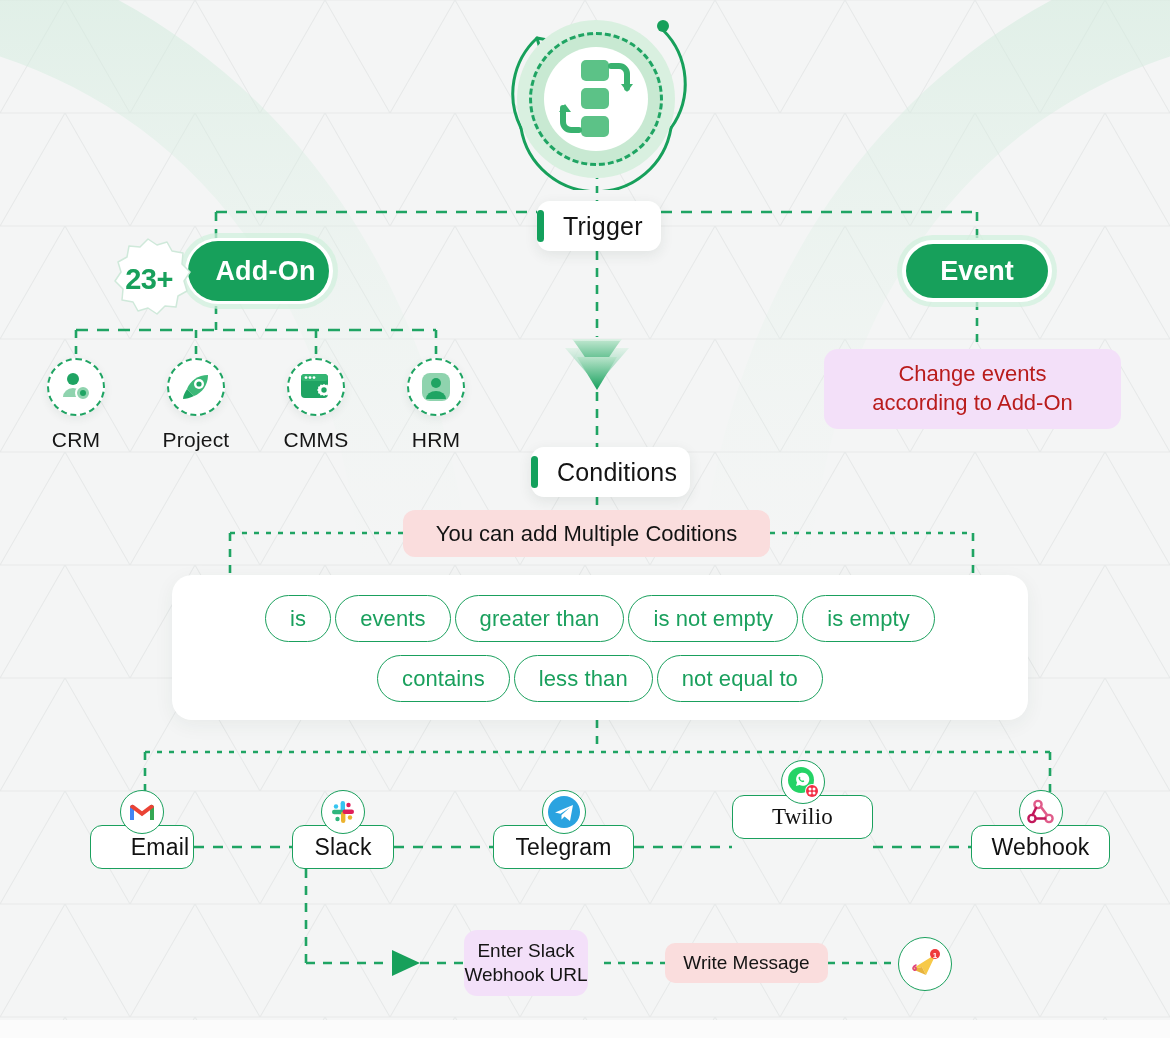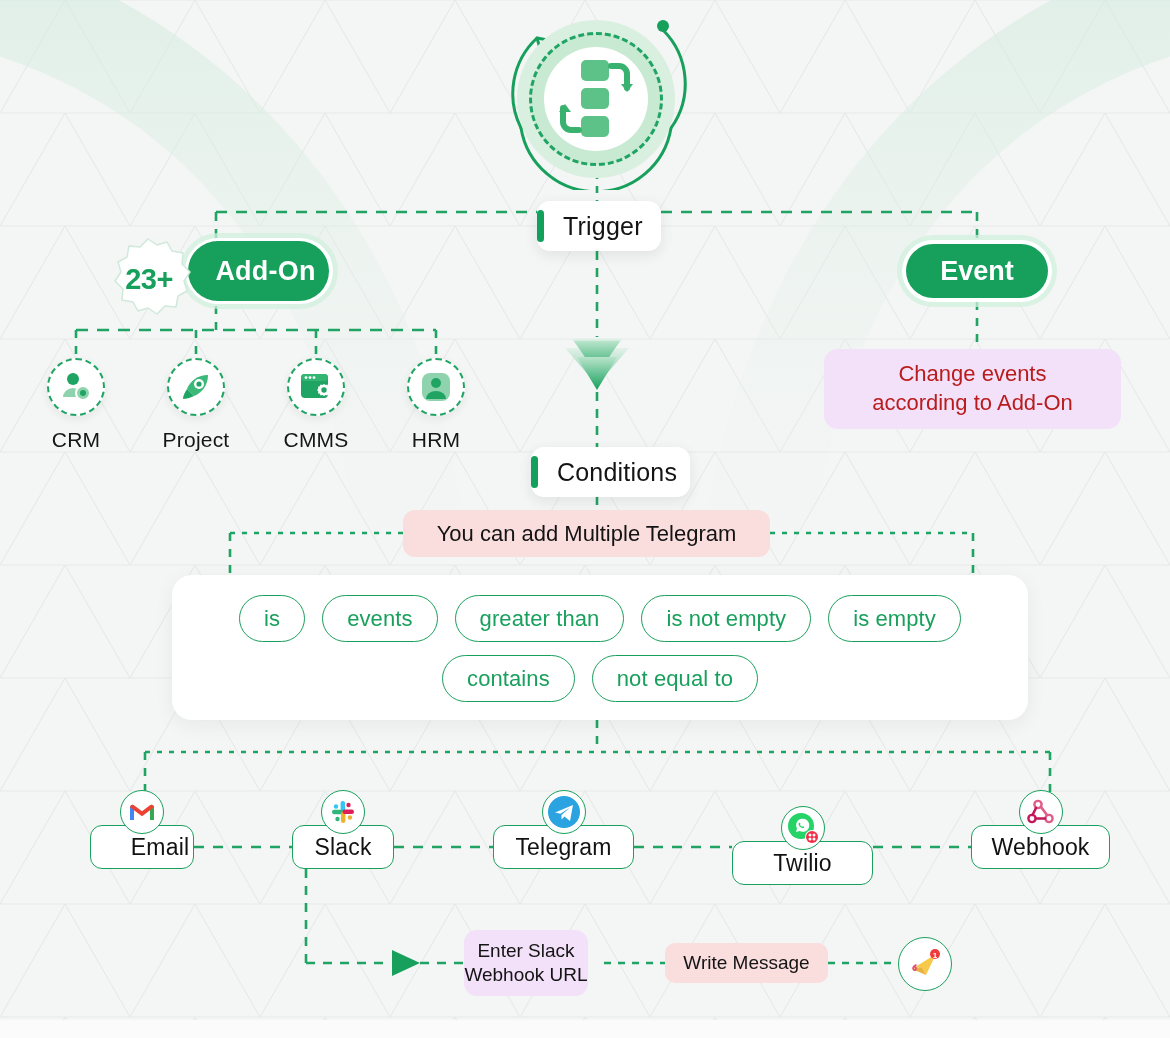"You can add Multiple Telegram" span { text: Telegram -> Coditions }
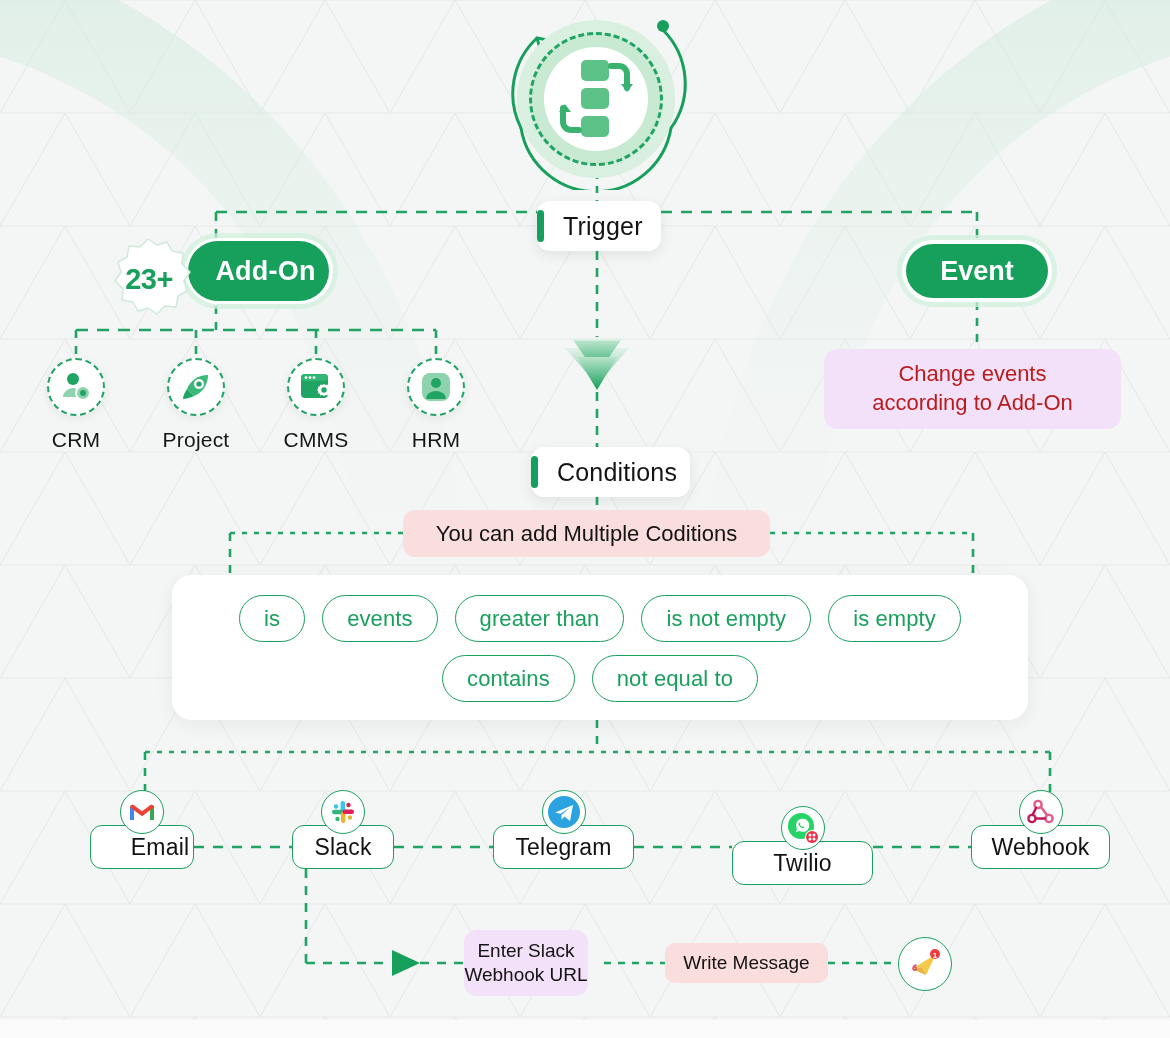"is" .op-row { gap: 17px -> 4px }
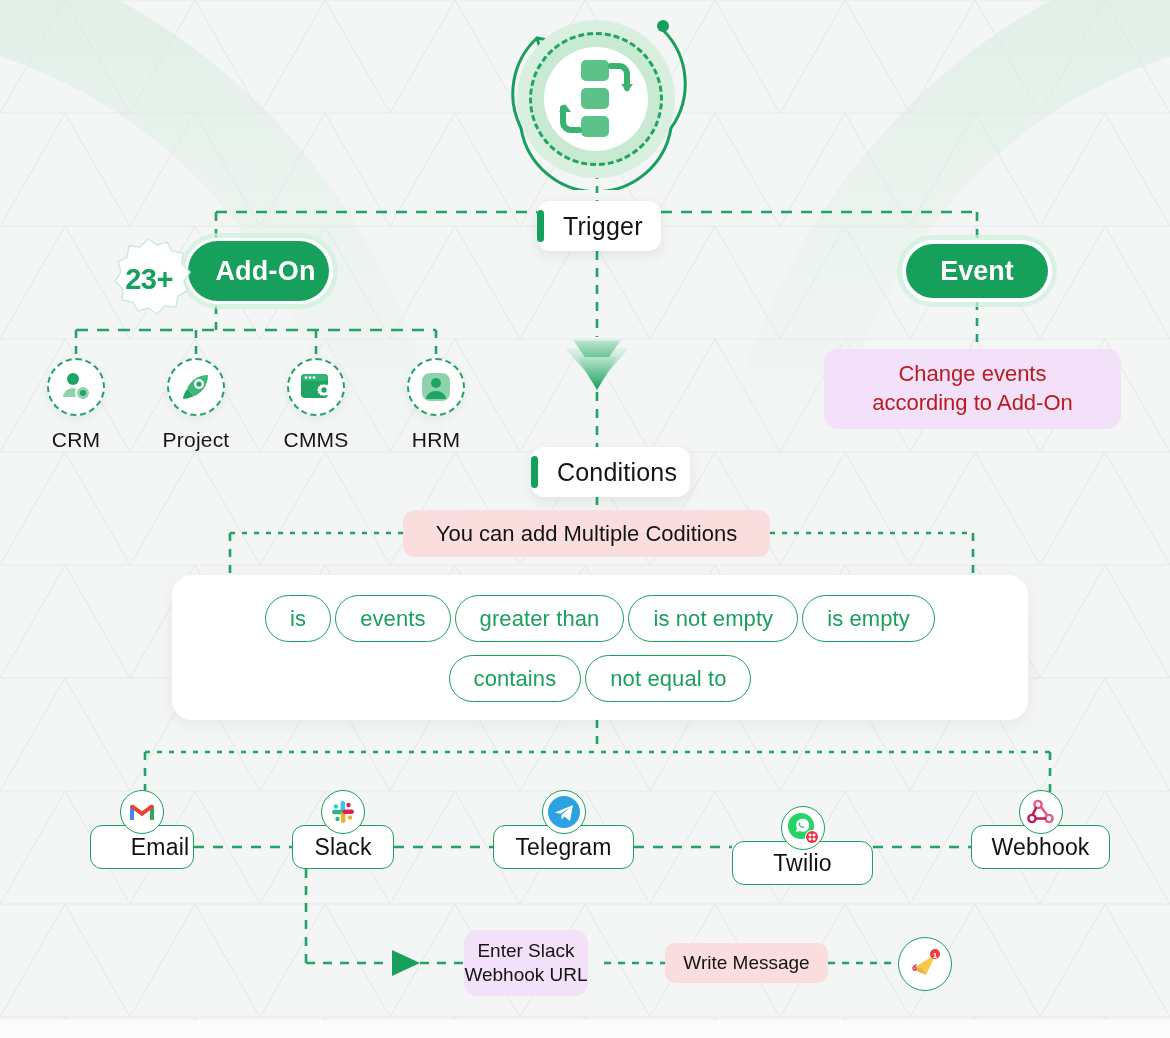"less than" div.op-pill { html: none -> <div>less than</div> }
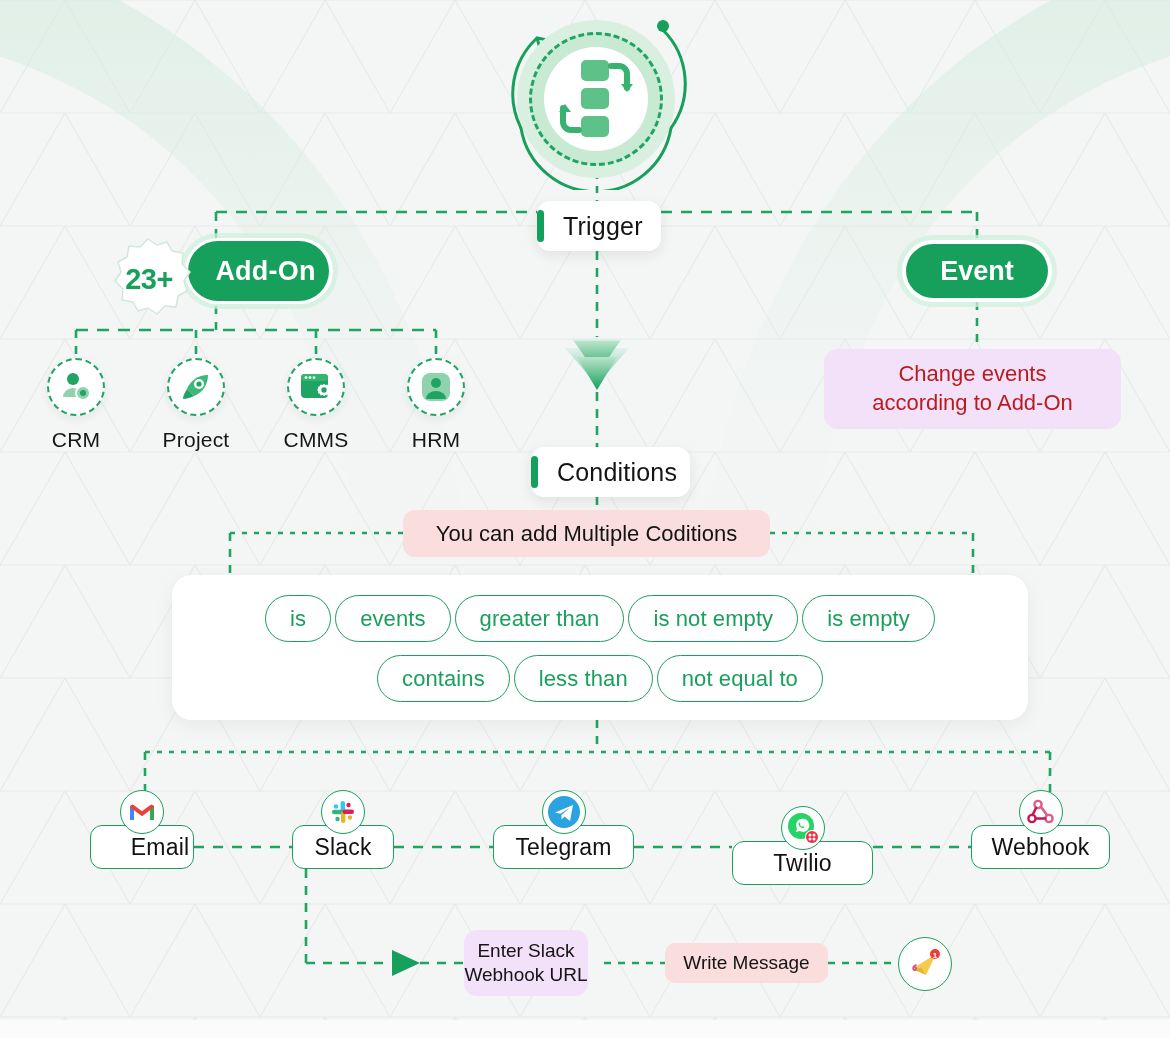"Twilio" div.chan { font-family: none -> Liberation Serif, serif; top: 806px -> 760px }
